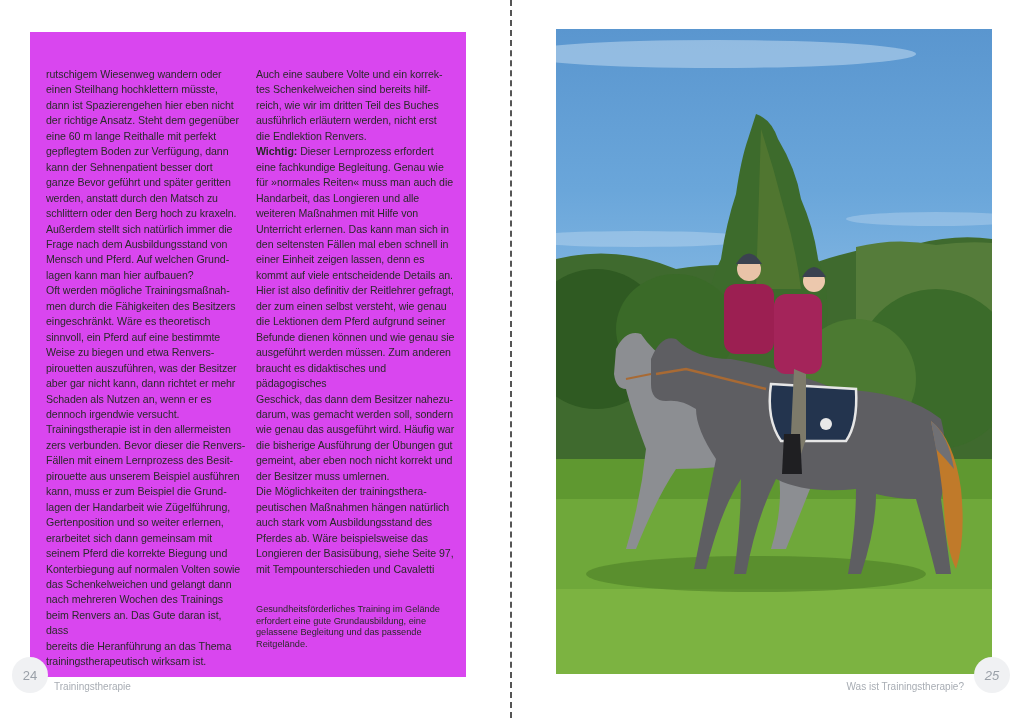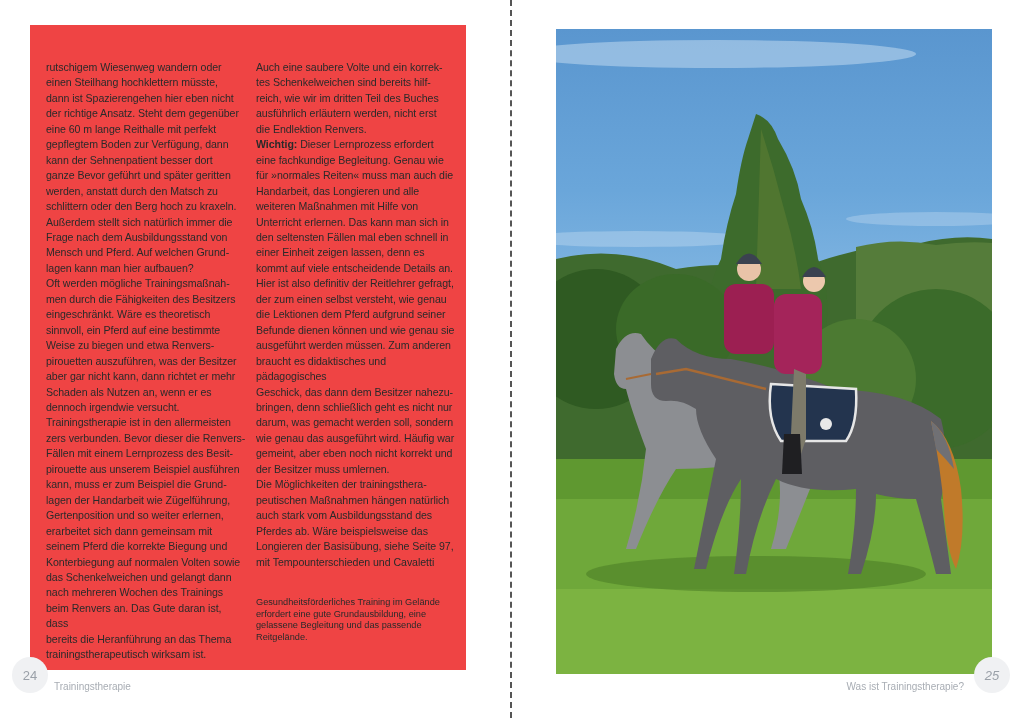"rutschigem Wiesenweg wandern oder" .text-box { background: #ef4444 -> #d946ef; top: 25px -> 32px }
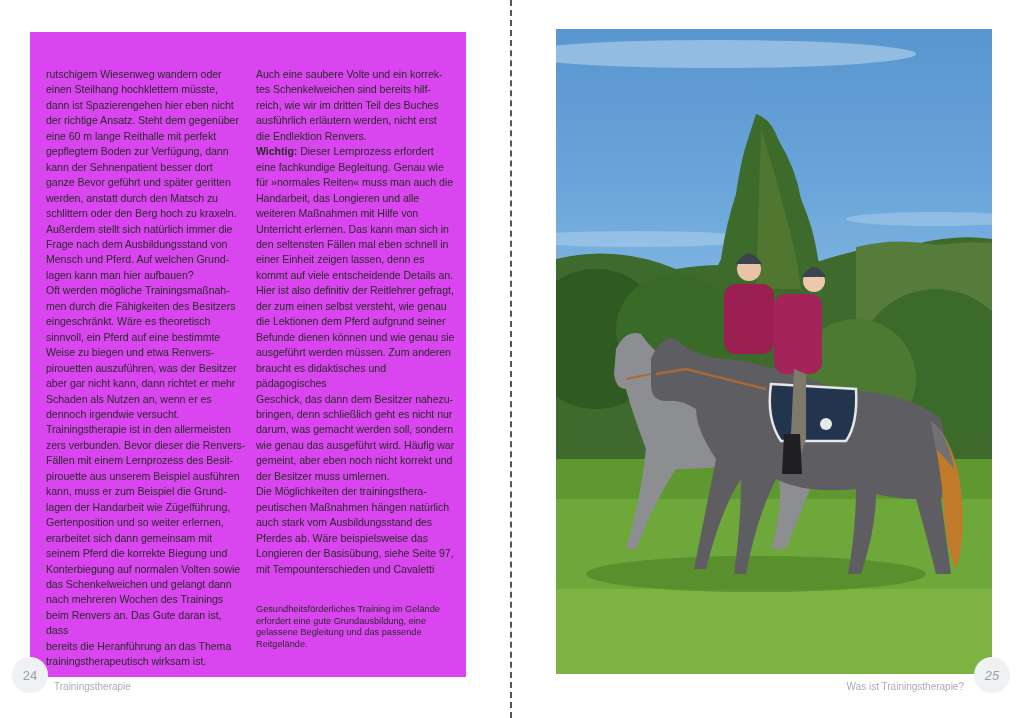"bringen, denn schließlich geht es" div { html: <div>bringen, denn schließlich geht es nicht nur</div> -> none }
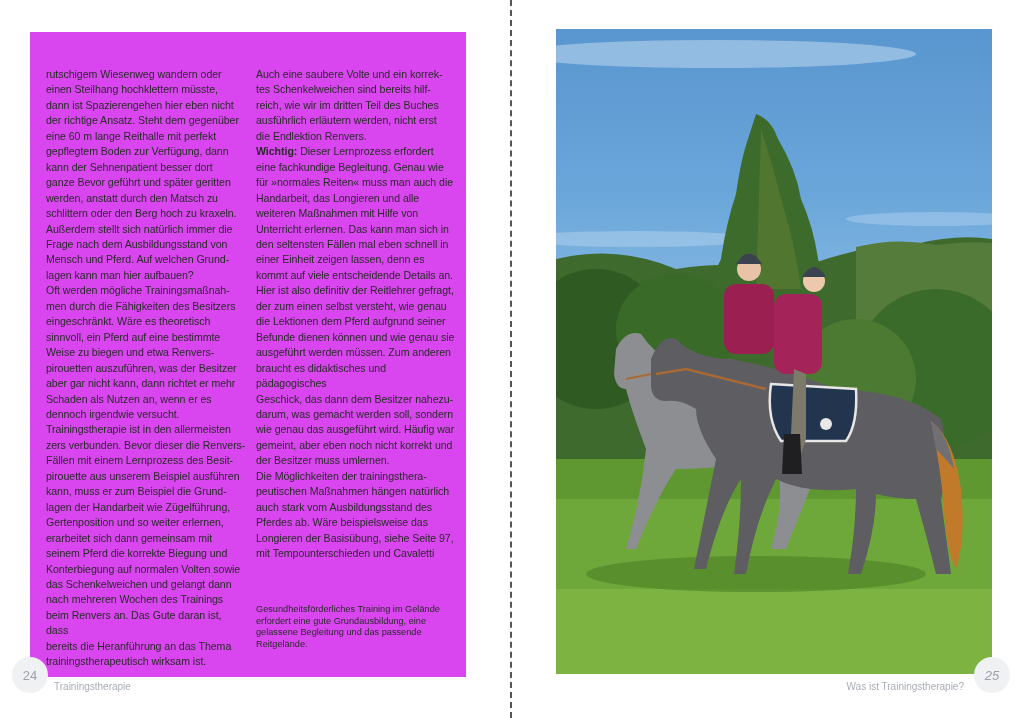"die bisherige Ausführung der Übungen" div { html: none -> <div>die bisherige Ausführung der Übungen gut</div> }
